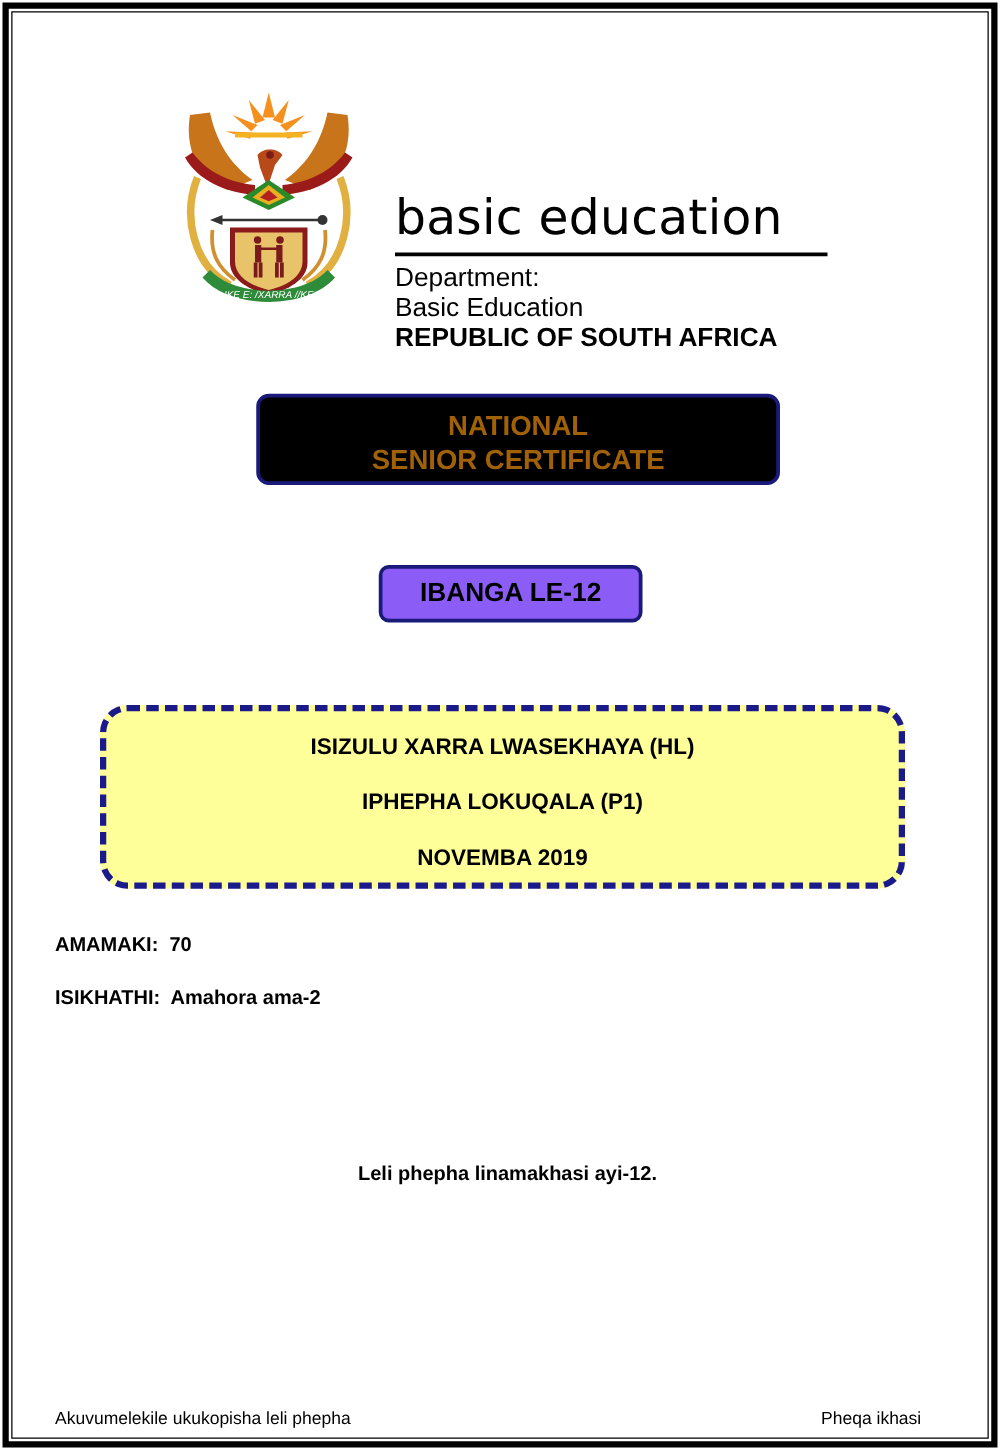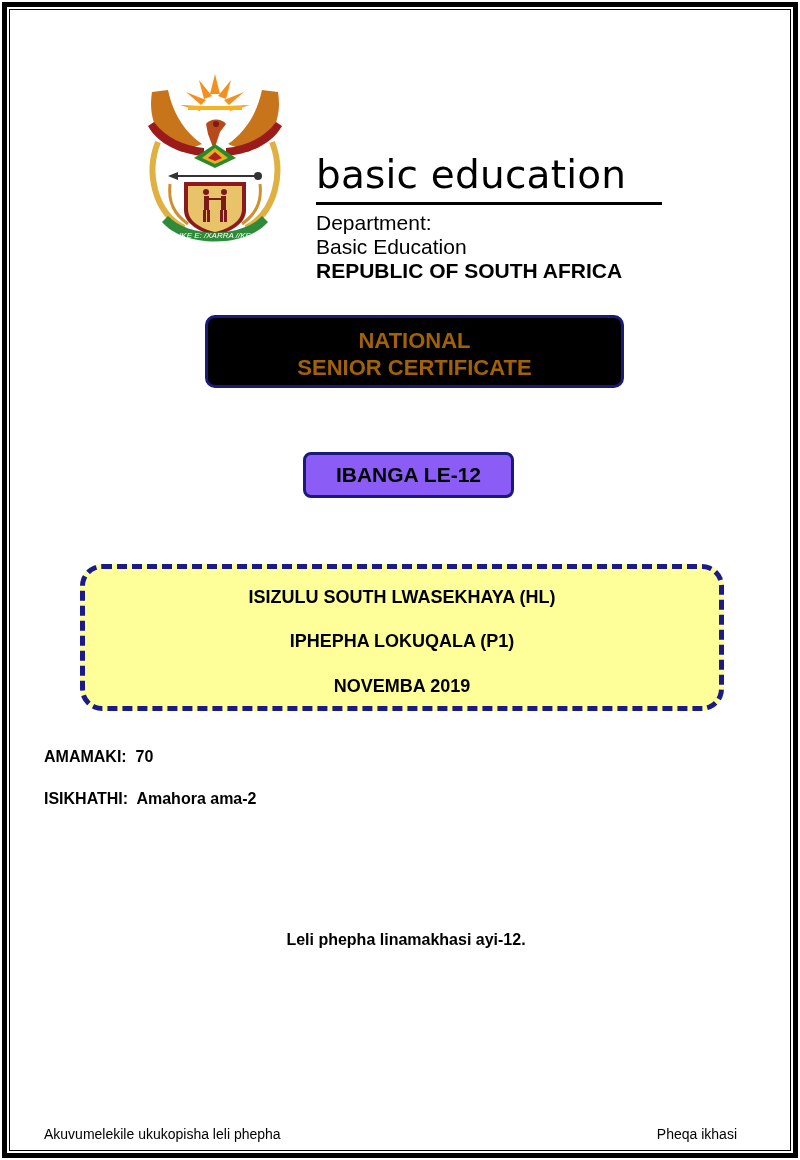"ISIZULU SOUTH LWASEKHAYA (HL)" div.subject-line { text: SOUTH -> XARRA }
